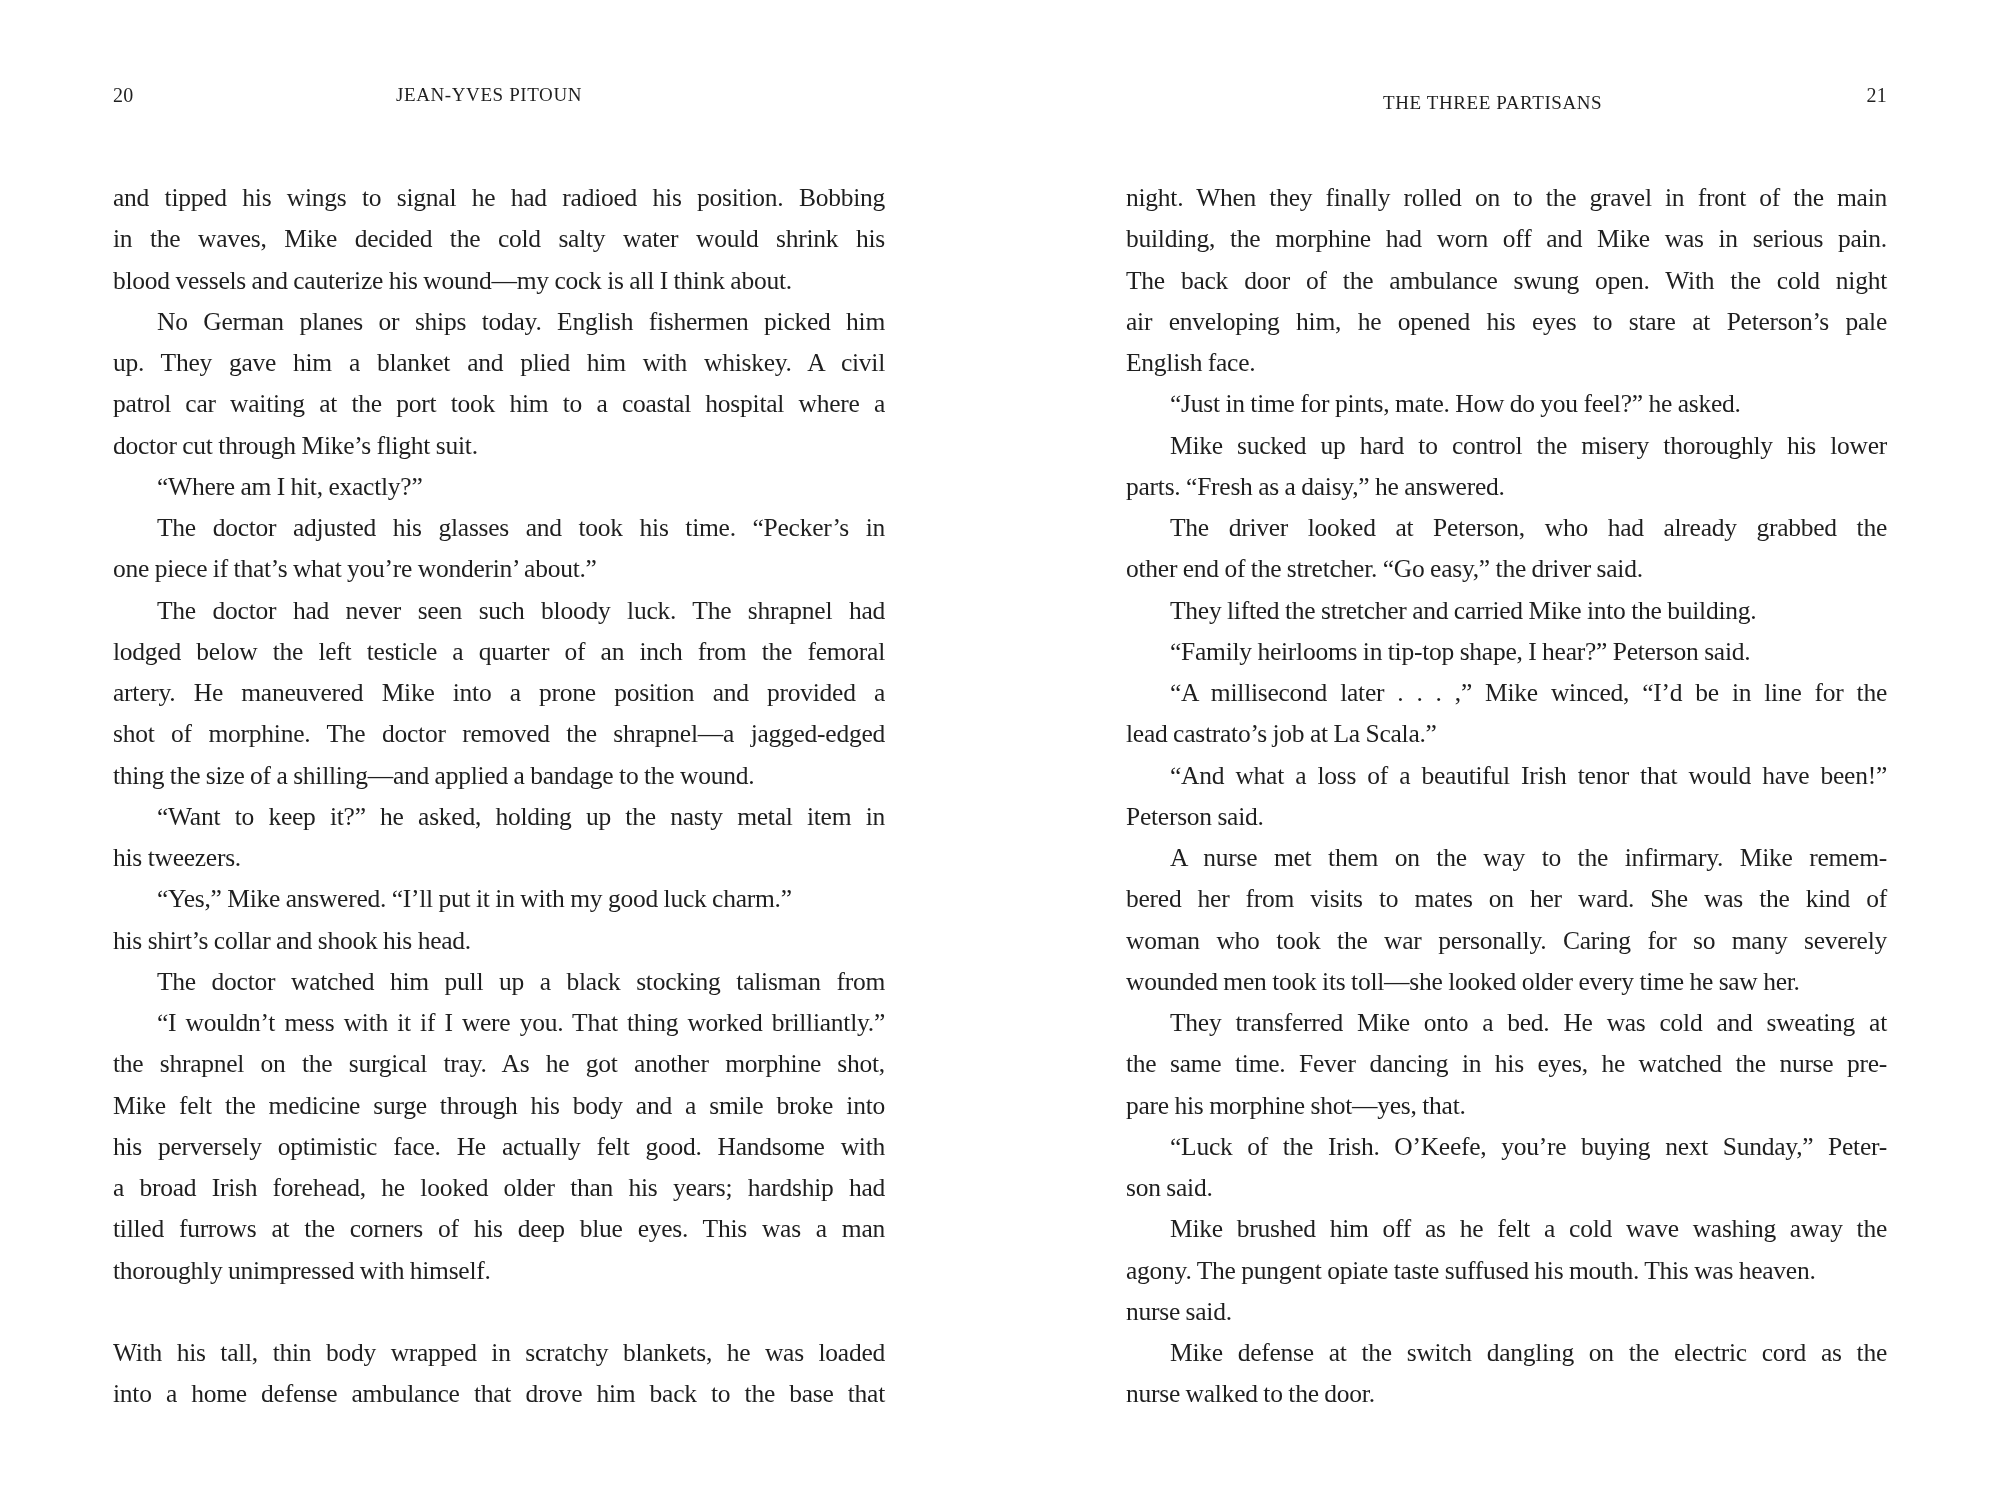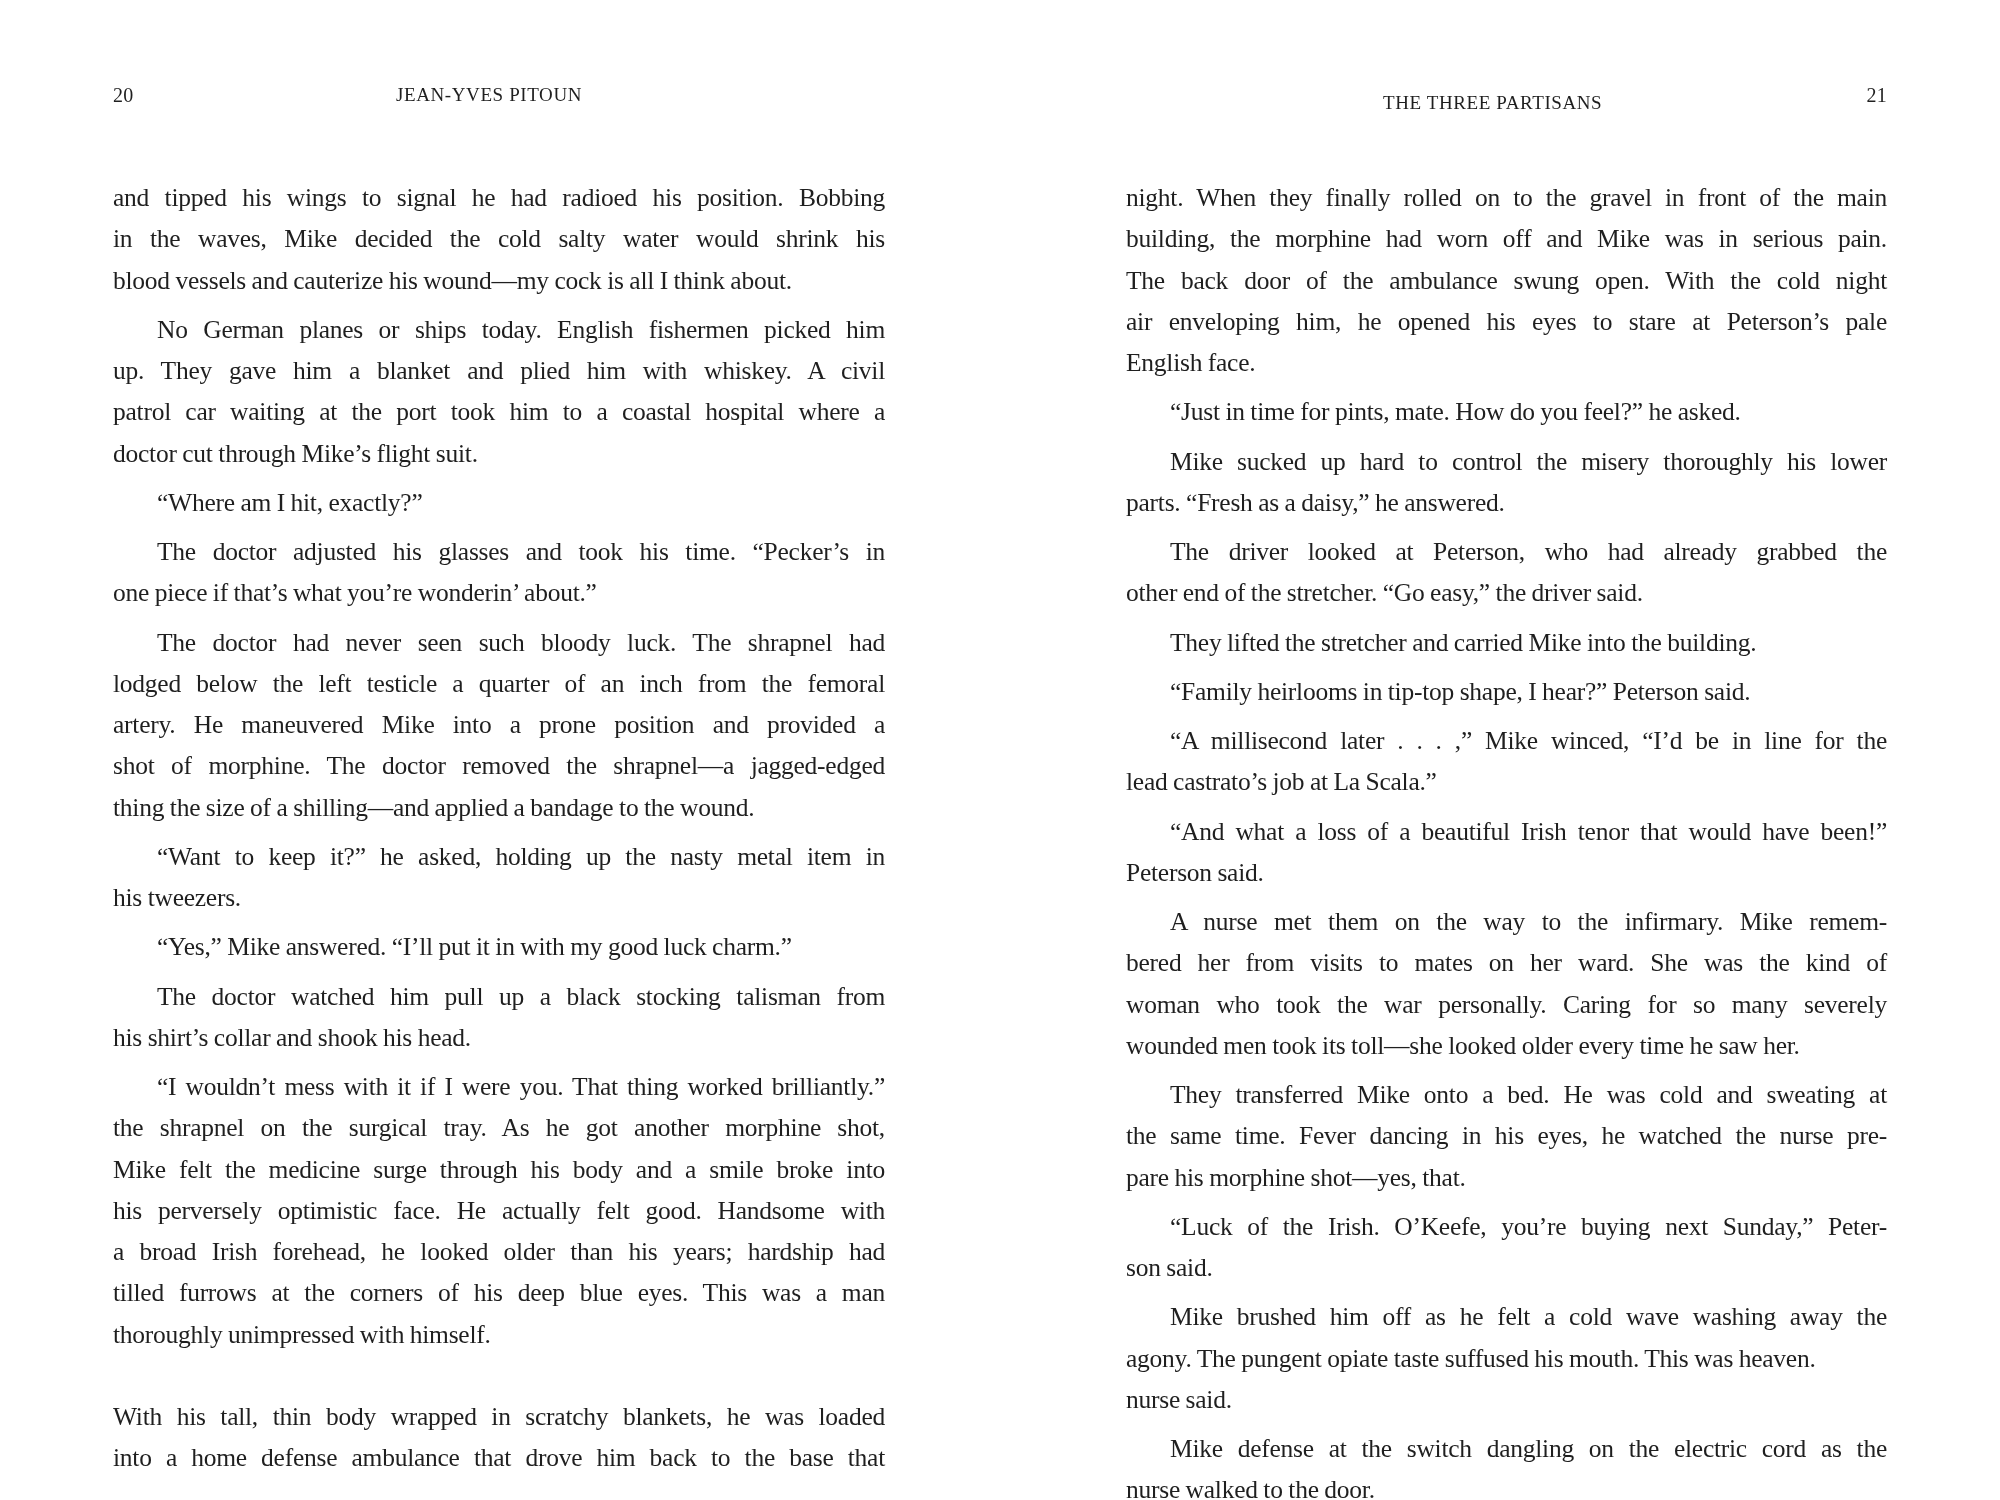"No German planes or ships" .line.indent { margin-top: 8px -> none }
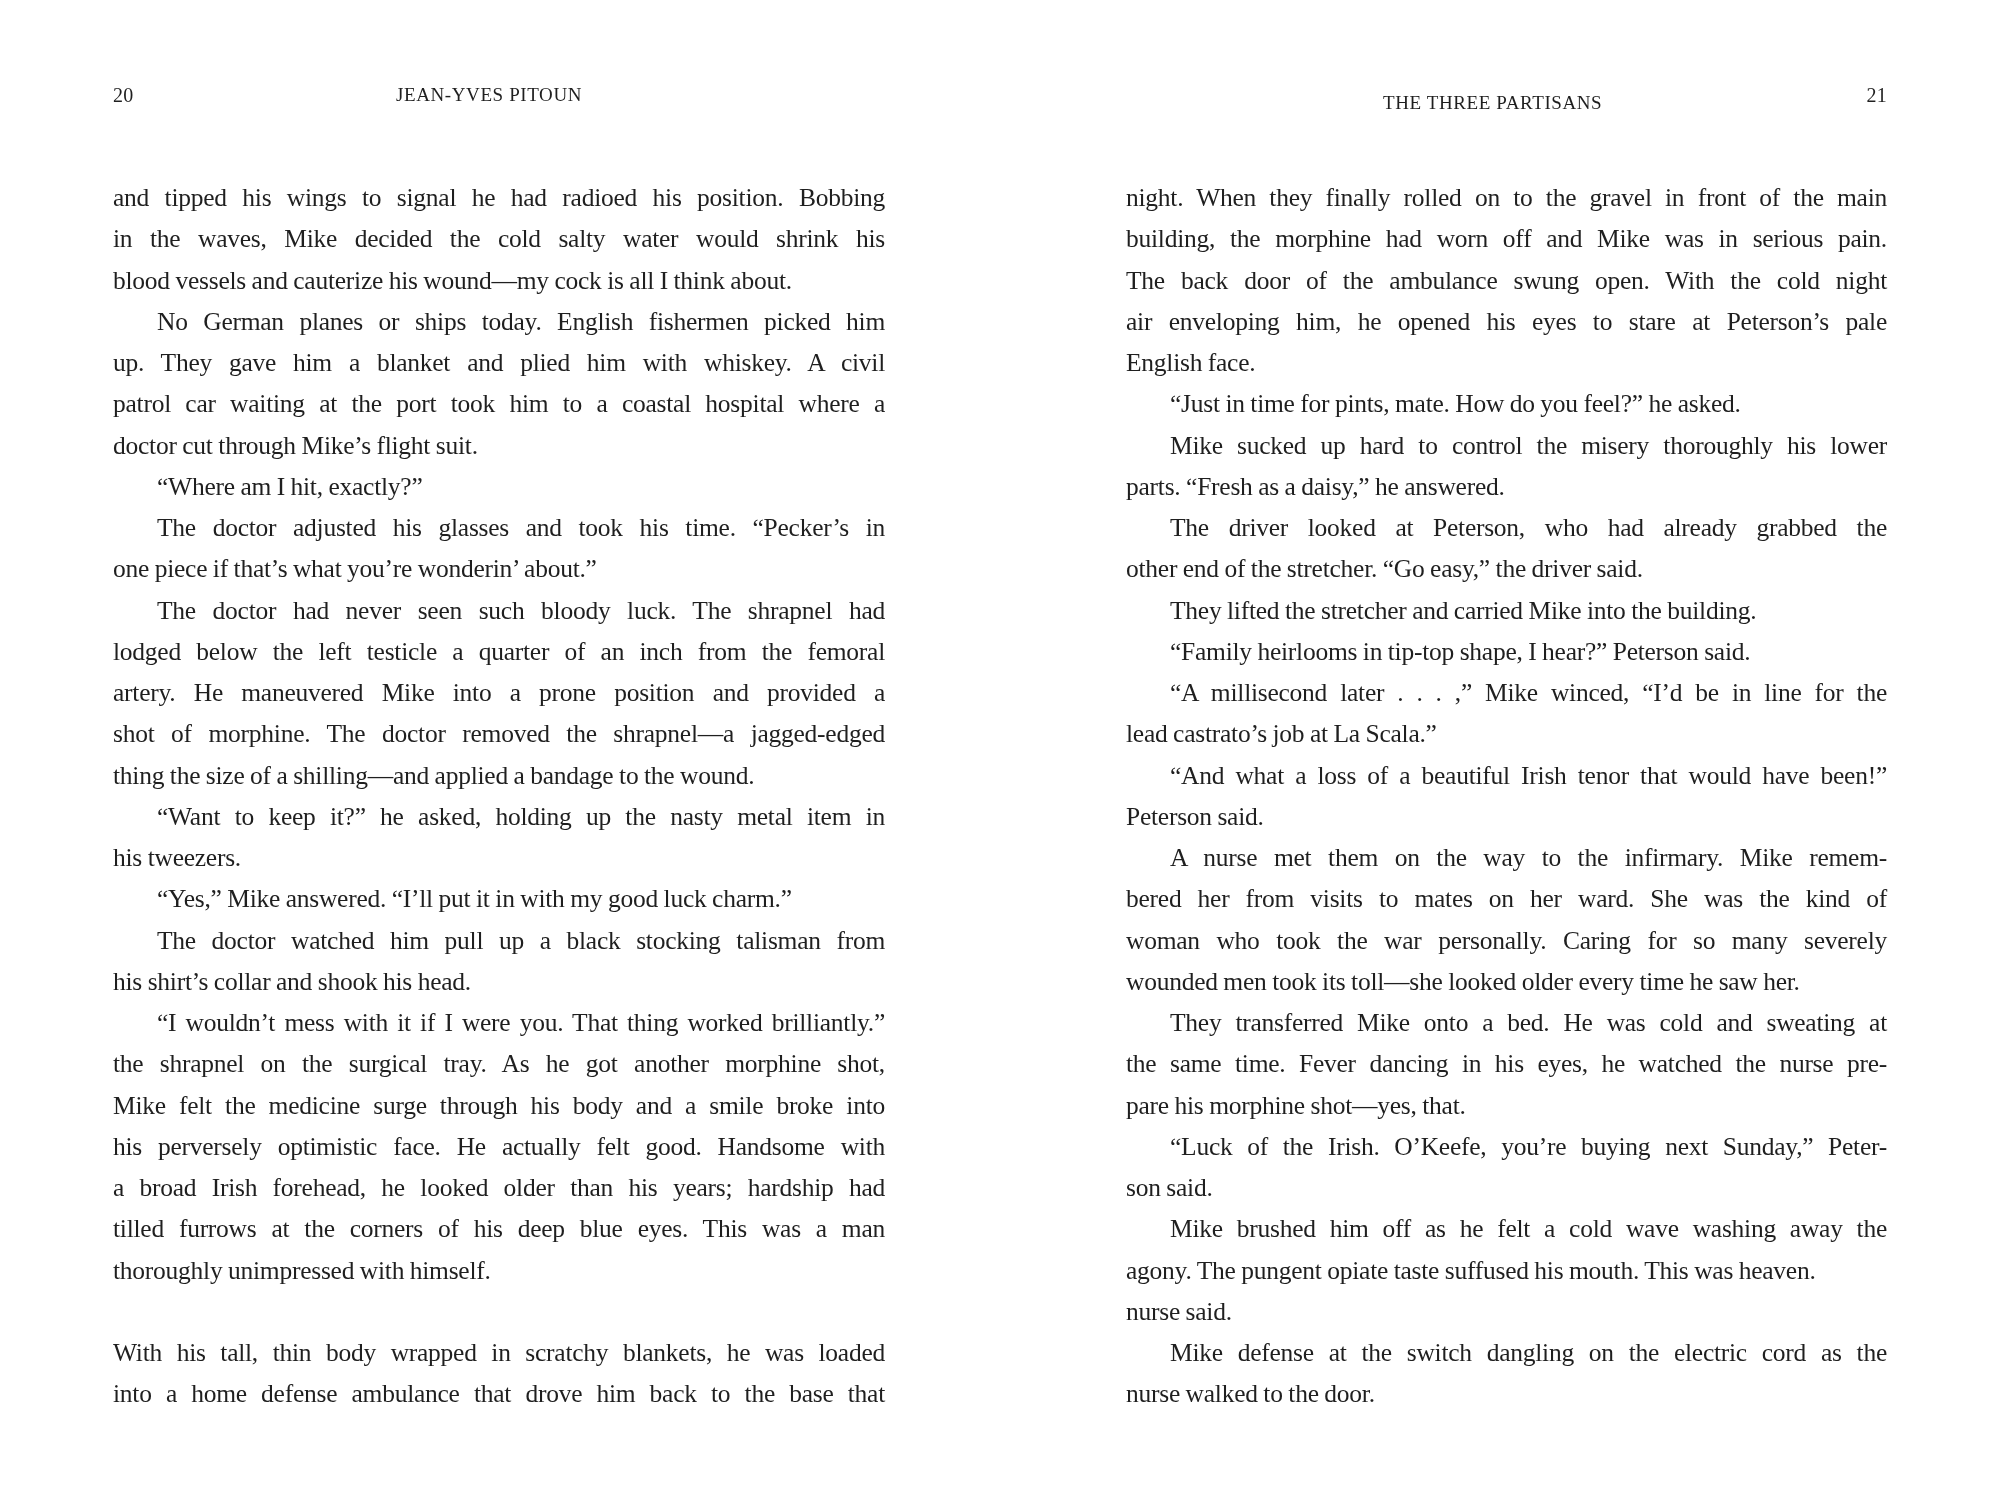"The doctor watched him pull" div.line { order: before "his shirt’s collar and shook" -> after "his shirt’s collar and shook" }
